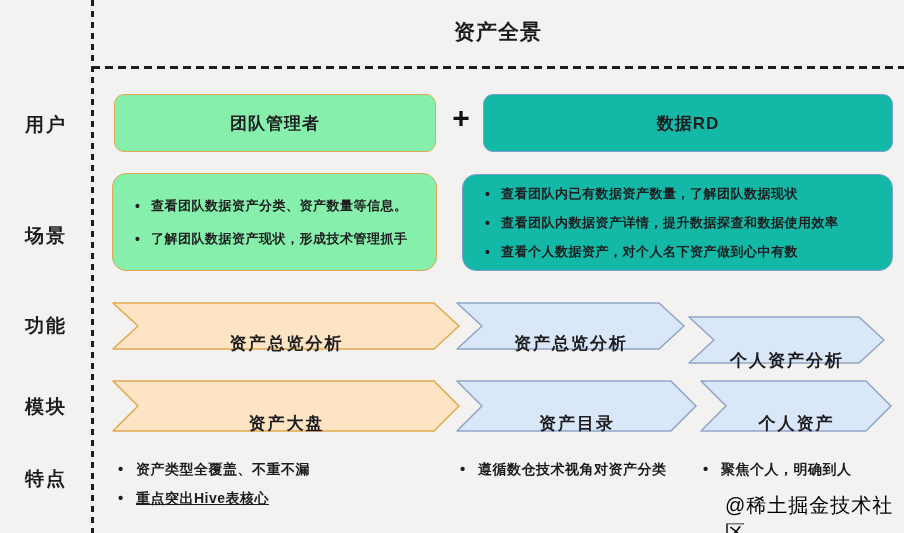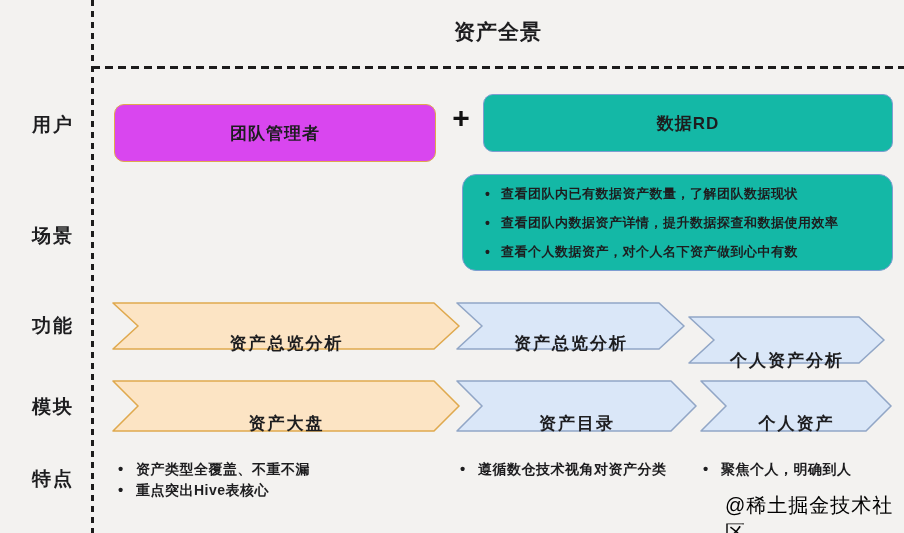"用户" .row-label { left: 7px -> 0 }
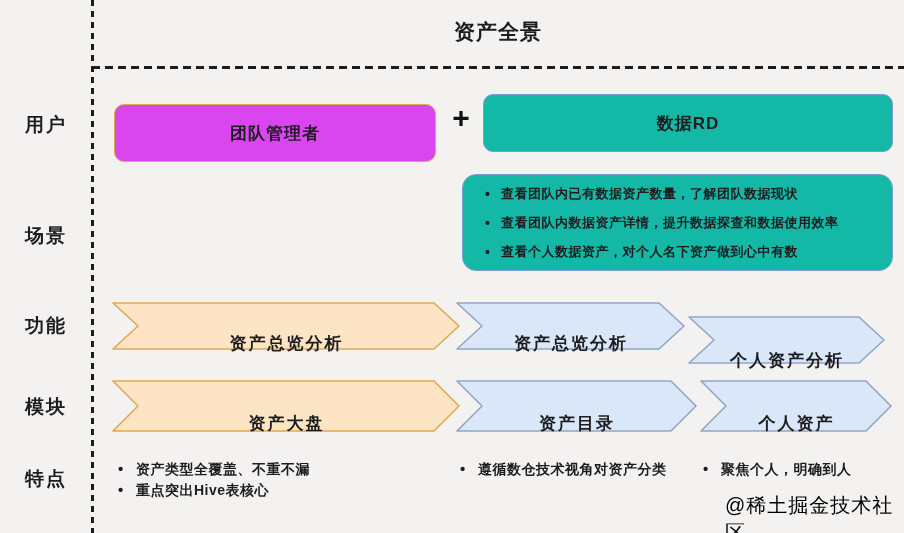"团队管理者" .box.orange { background: #d946ef -> #86efac; margin-top: 10px -> none }
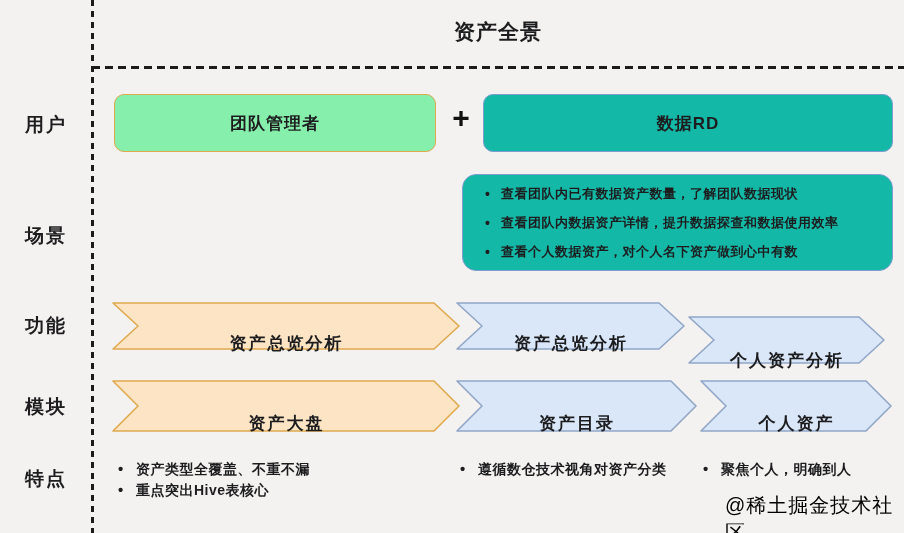"查看团队数据资产分类、资产数量等信息。" div.box { html: none -> <div> <ul> <li>查看团队数据资产分类、资产数量等信息。</li> <li>了解团队数据资产现状，形成技术管理抓手</li> </ul> </div> }
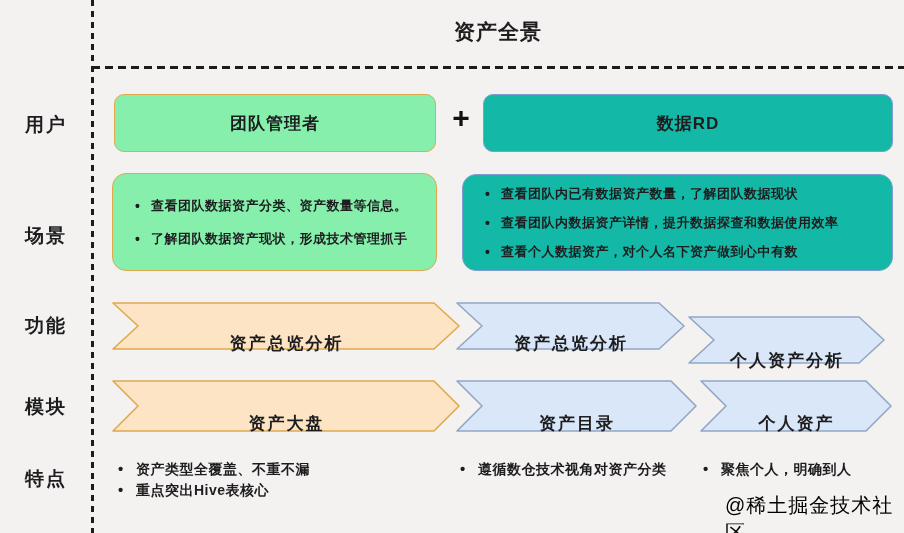"重点突出Hive表核心" .feature-list li + li { margin-top: 4px -> 12px; text-decoration: none -> underline }
